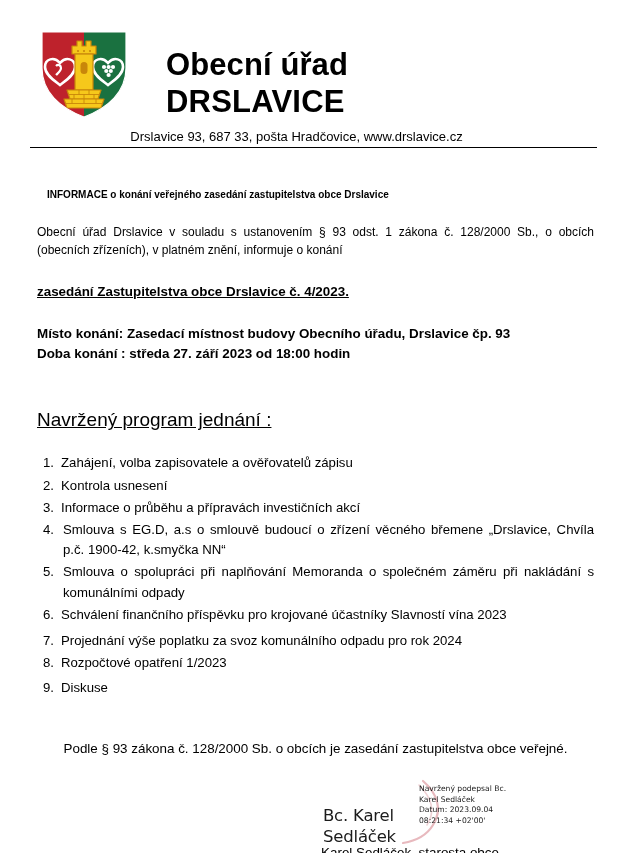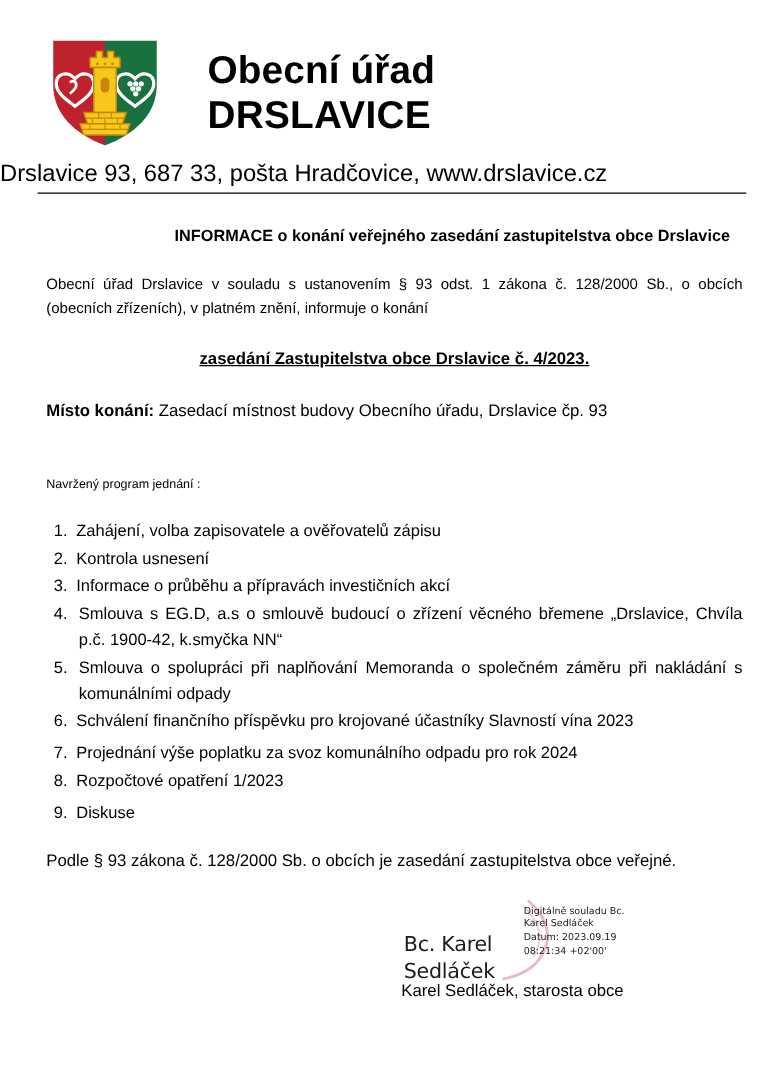"Obecní úřad" .header { align-items: center -> flex-end }
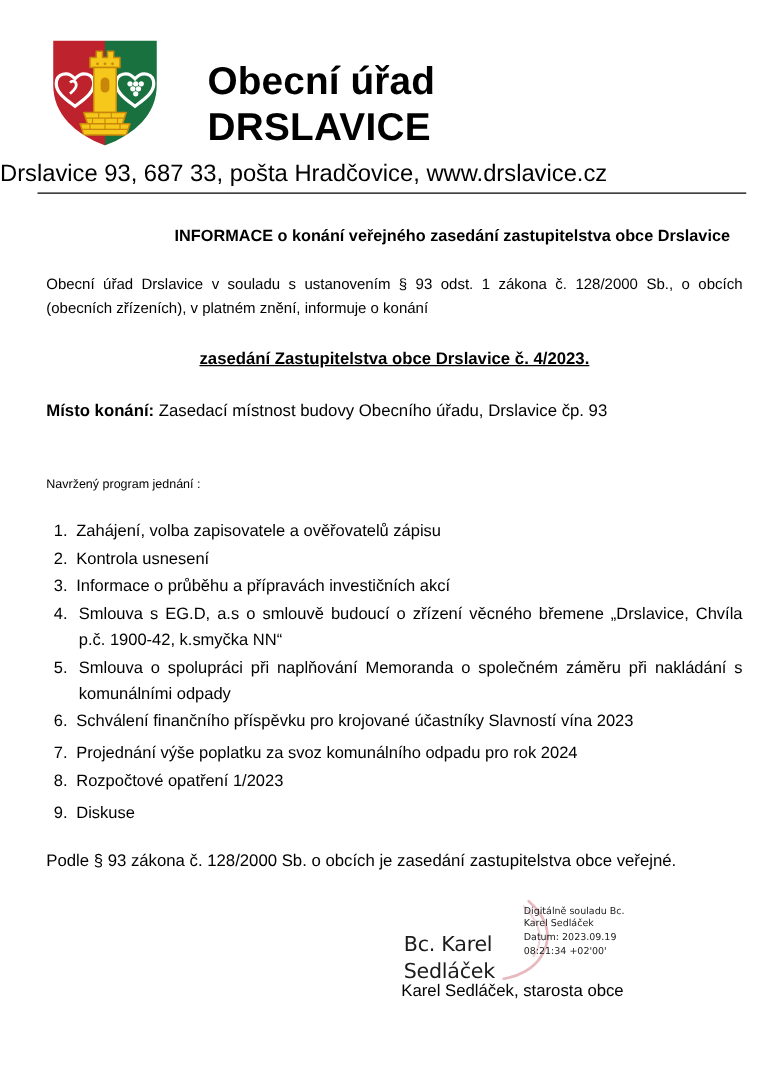"Drslavice 93, 687 33, pošta" .address { font-size: 19px -> 13px; text-align: left -> center }
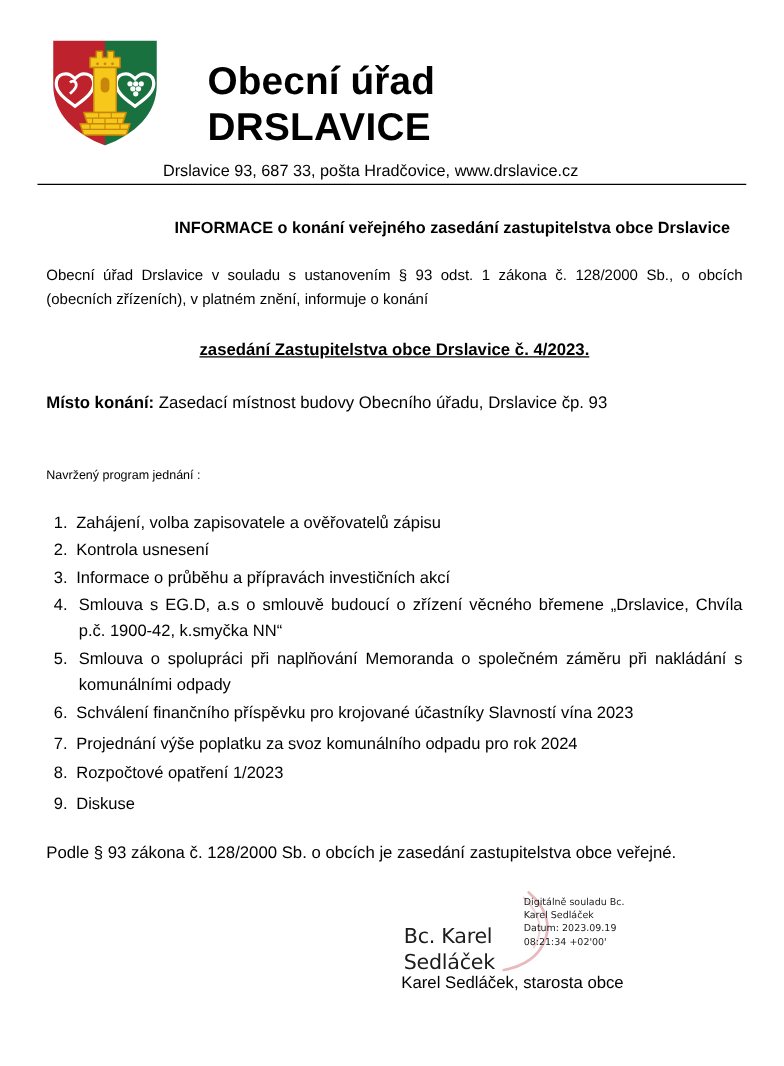"INFORMACE o konání veřejného zasedání" .info-heading { font-size: 13px -> 10px; margin-top: 24px -> 40px; text-align: right -> left }
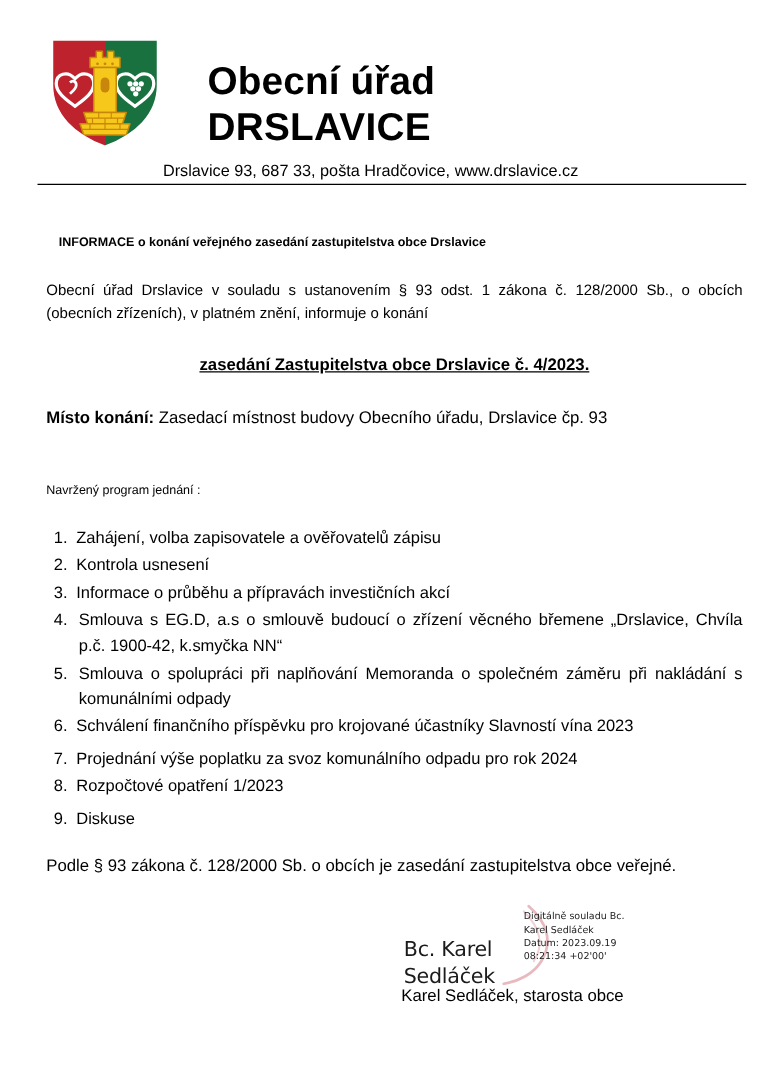"zasedání Zastupitelstva obce Drslavice" .meeting-title { text-align: center -> left }
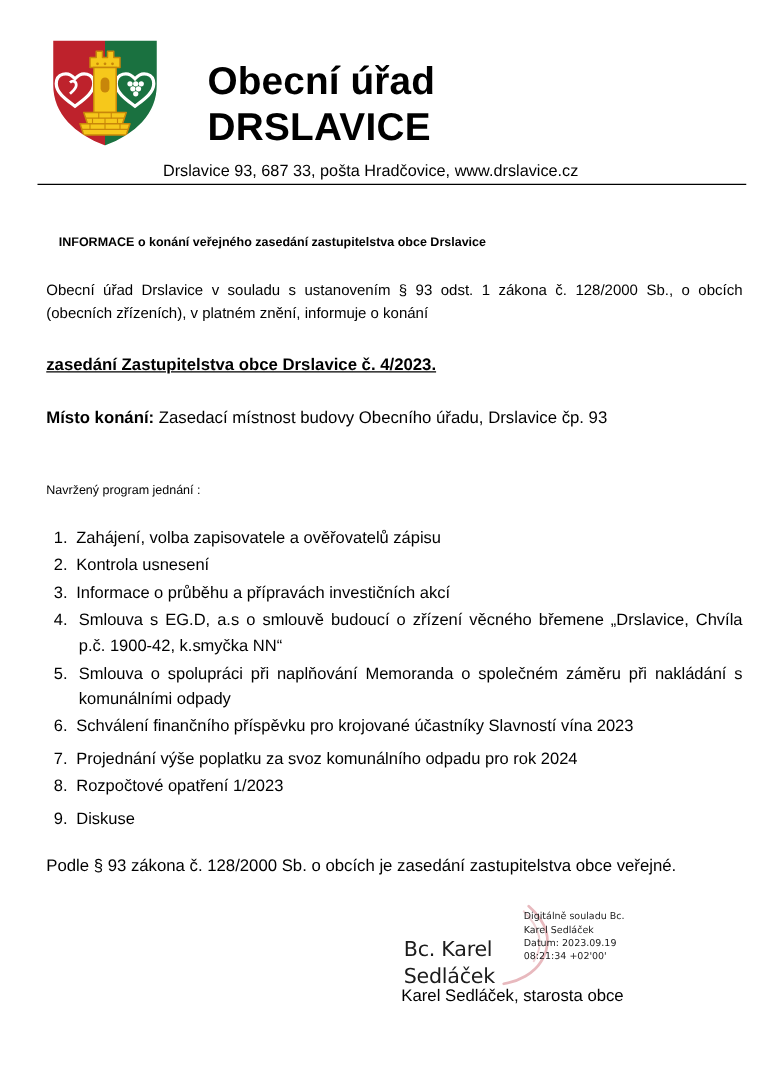"Zasedací místnost budovy Obecního úřadu," .meta .value { font-weight: normal -> bold }
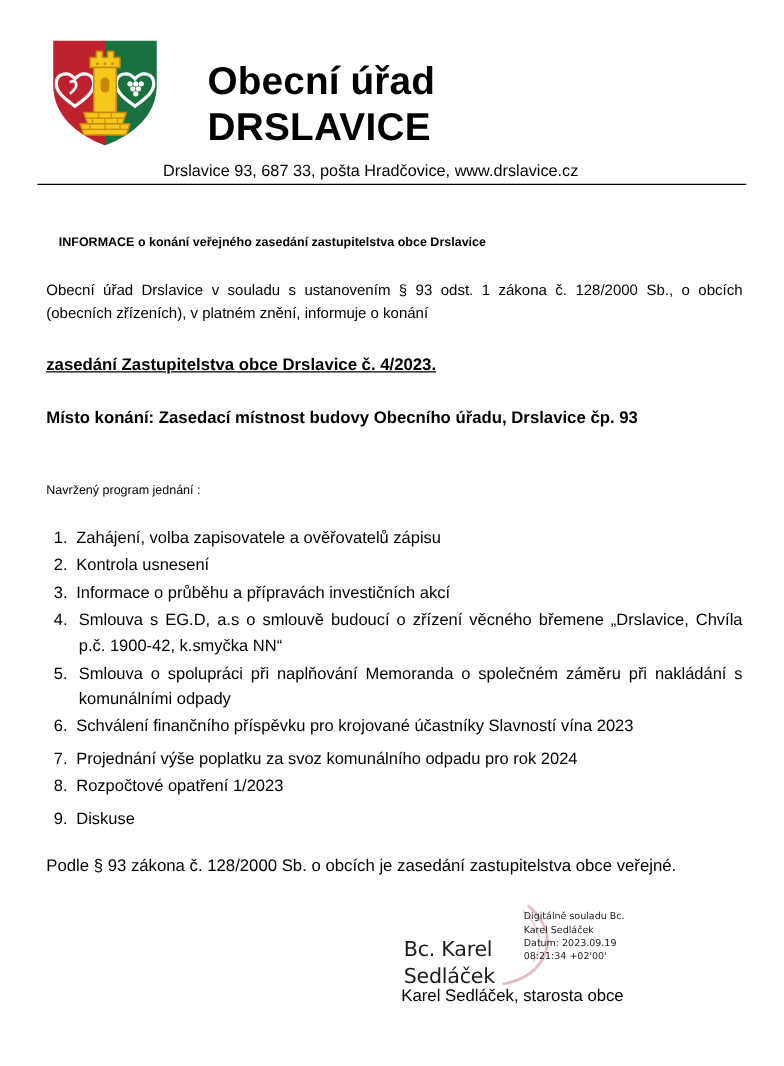"Doba konání : středa 27." div { html: none -> <div> <span>Doba konání :</span> <span>středa 27. září 2023 od 18:00 hodin</span> </div> }
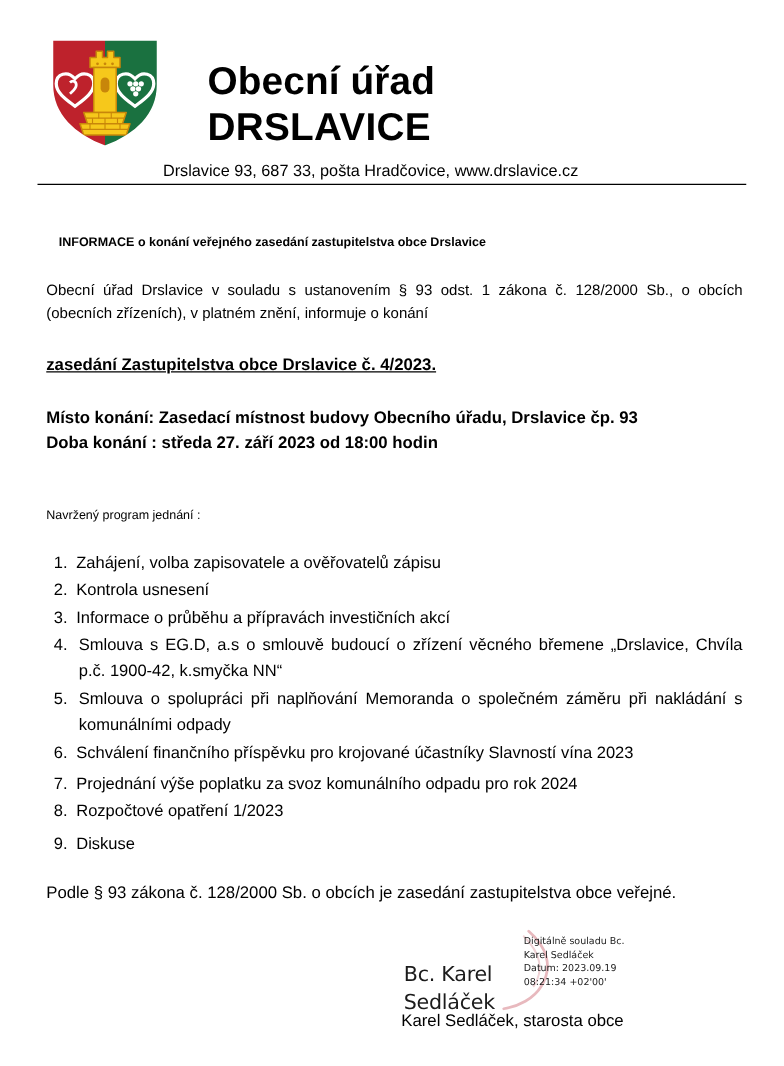"Navržený program jednání :" .program-heading { font-size: 10px -> 19px; text-decoration: none -> underline }
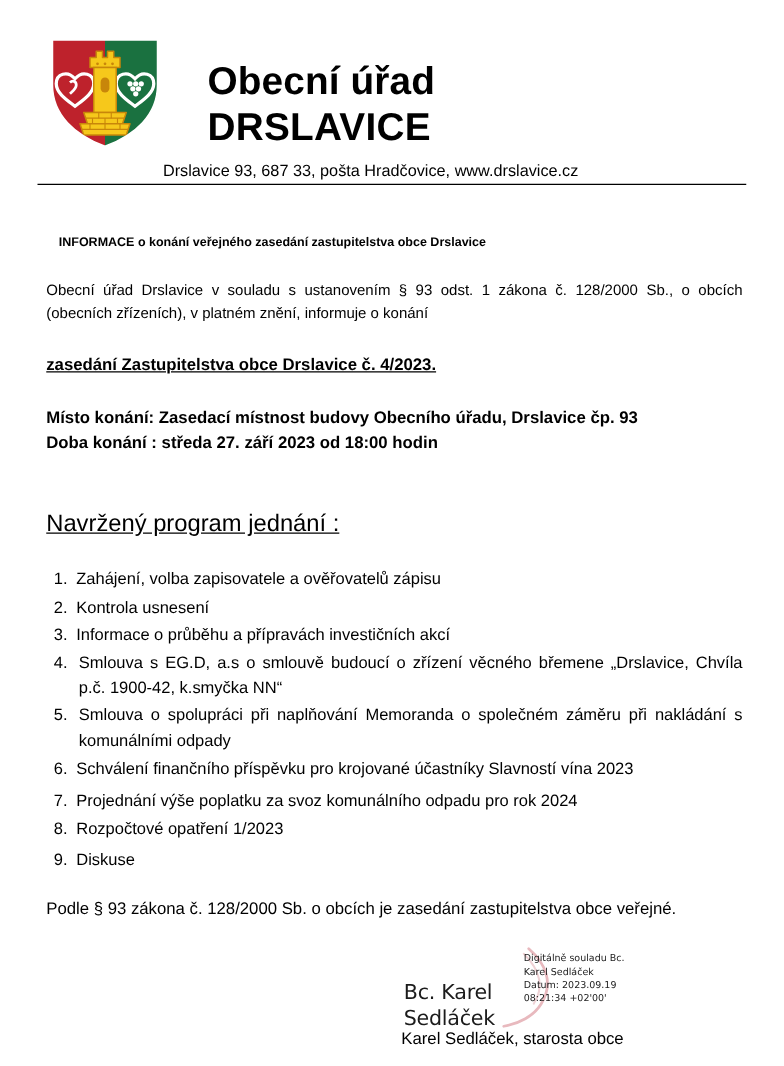"Podle § 93 zákona č." .law-note { margin-top: 18px -> 40px; text-align: none -> center }
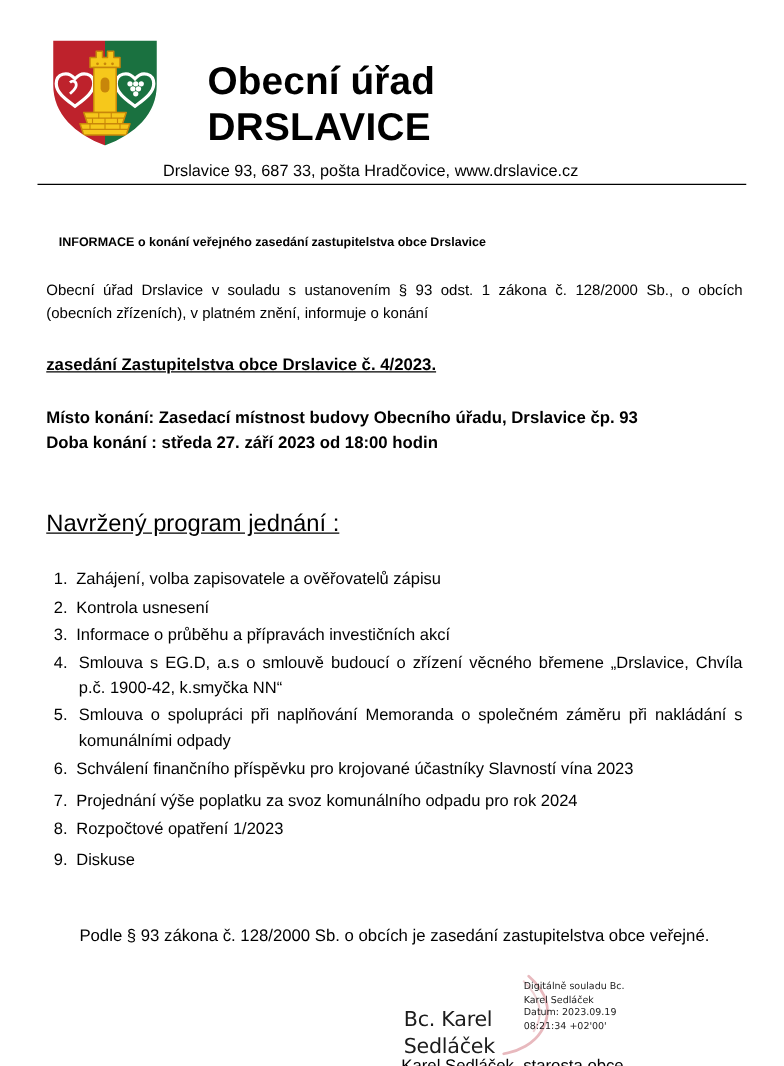"Digitálně souladu Bc." div { text: Digitálně souladu -> Navržený podepsal }
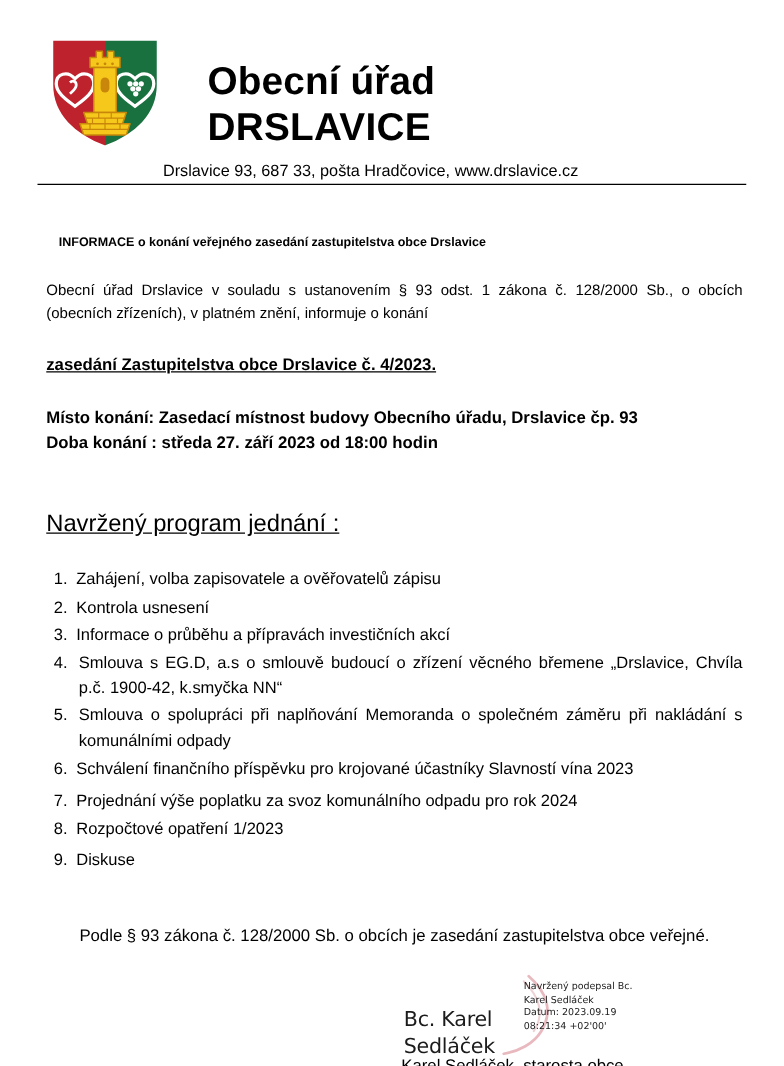"Datum: 2023.09.19" div { text: 2023.09.19 -> 2023.09.04 }
